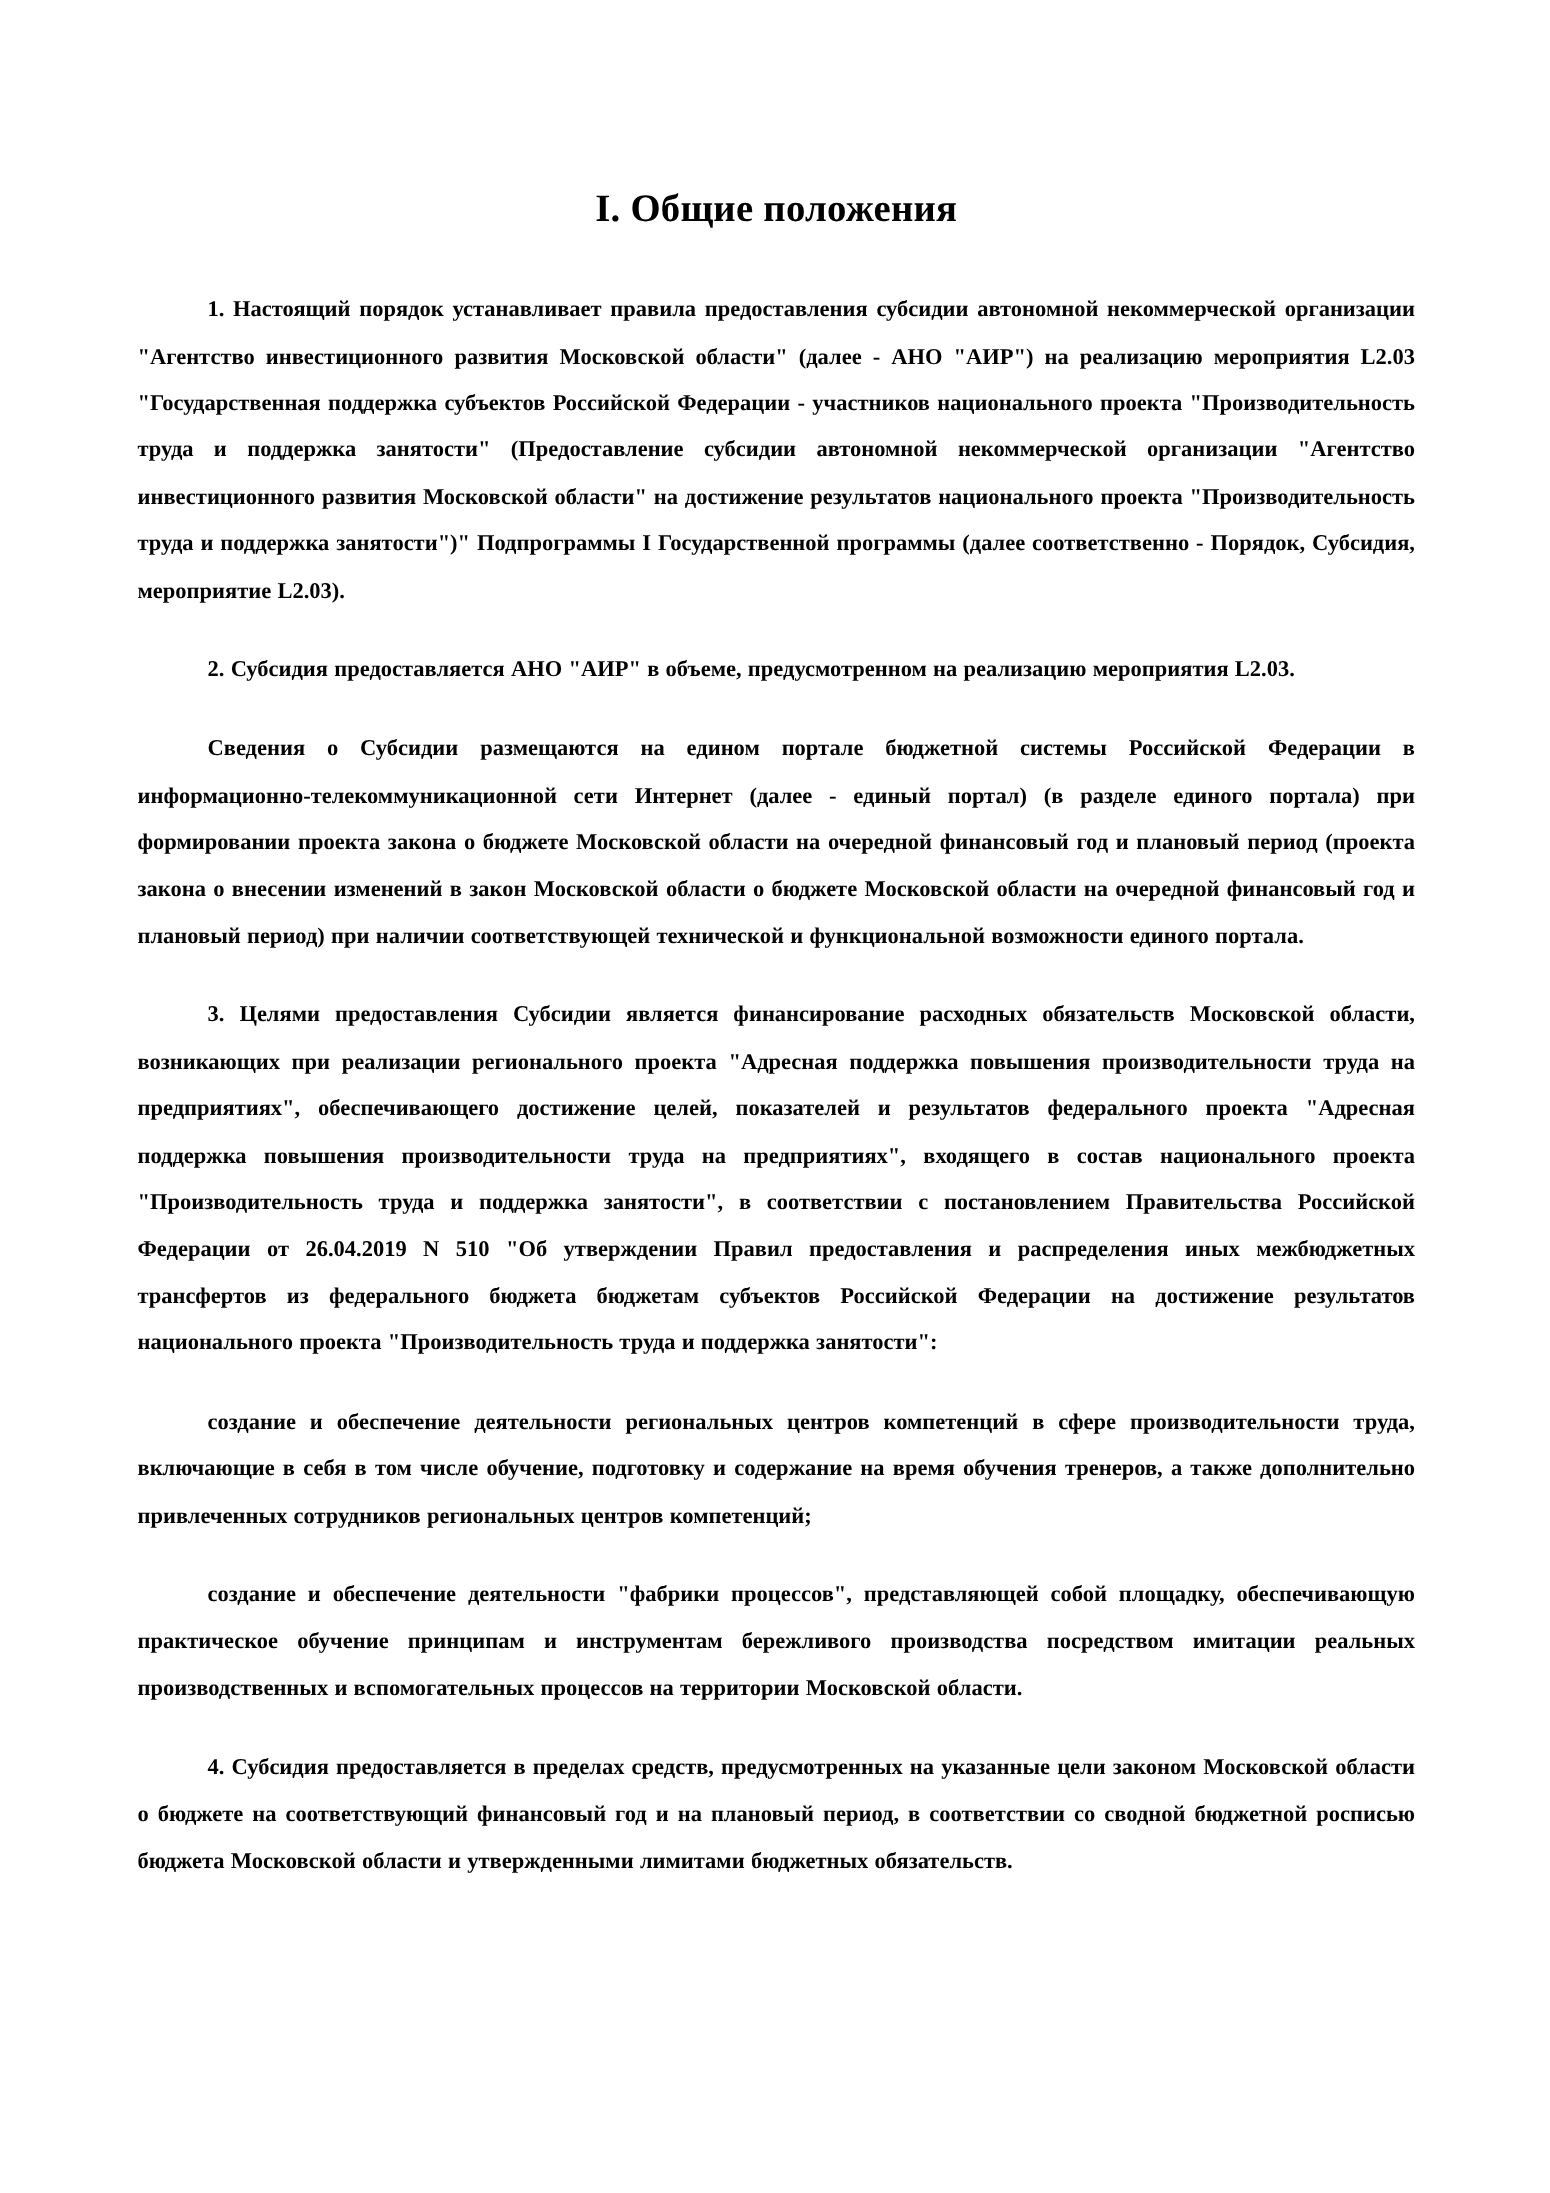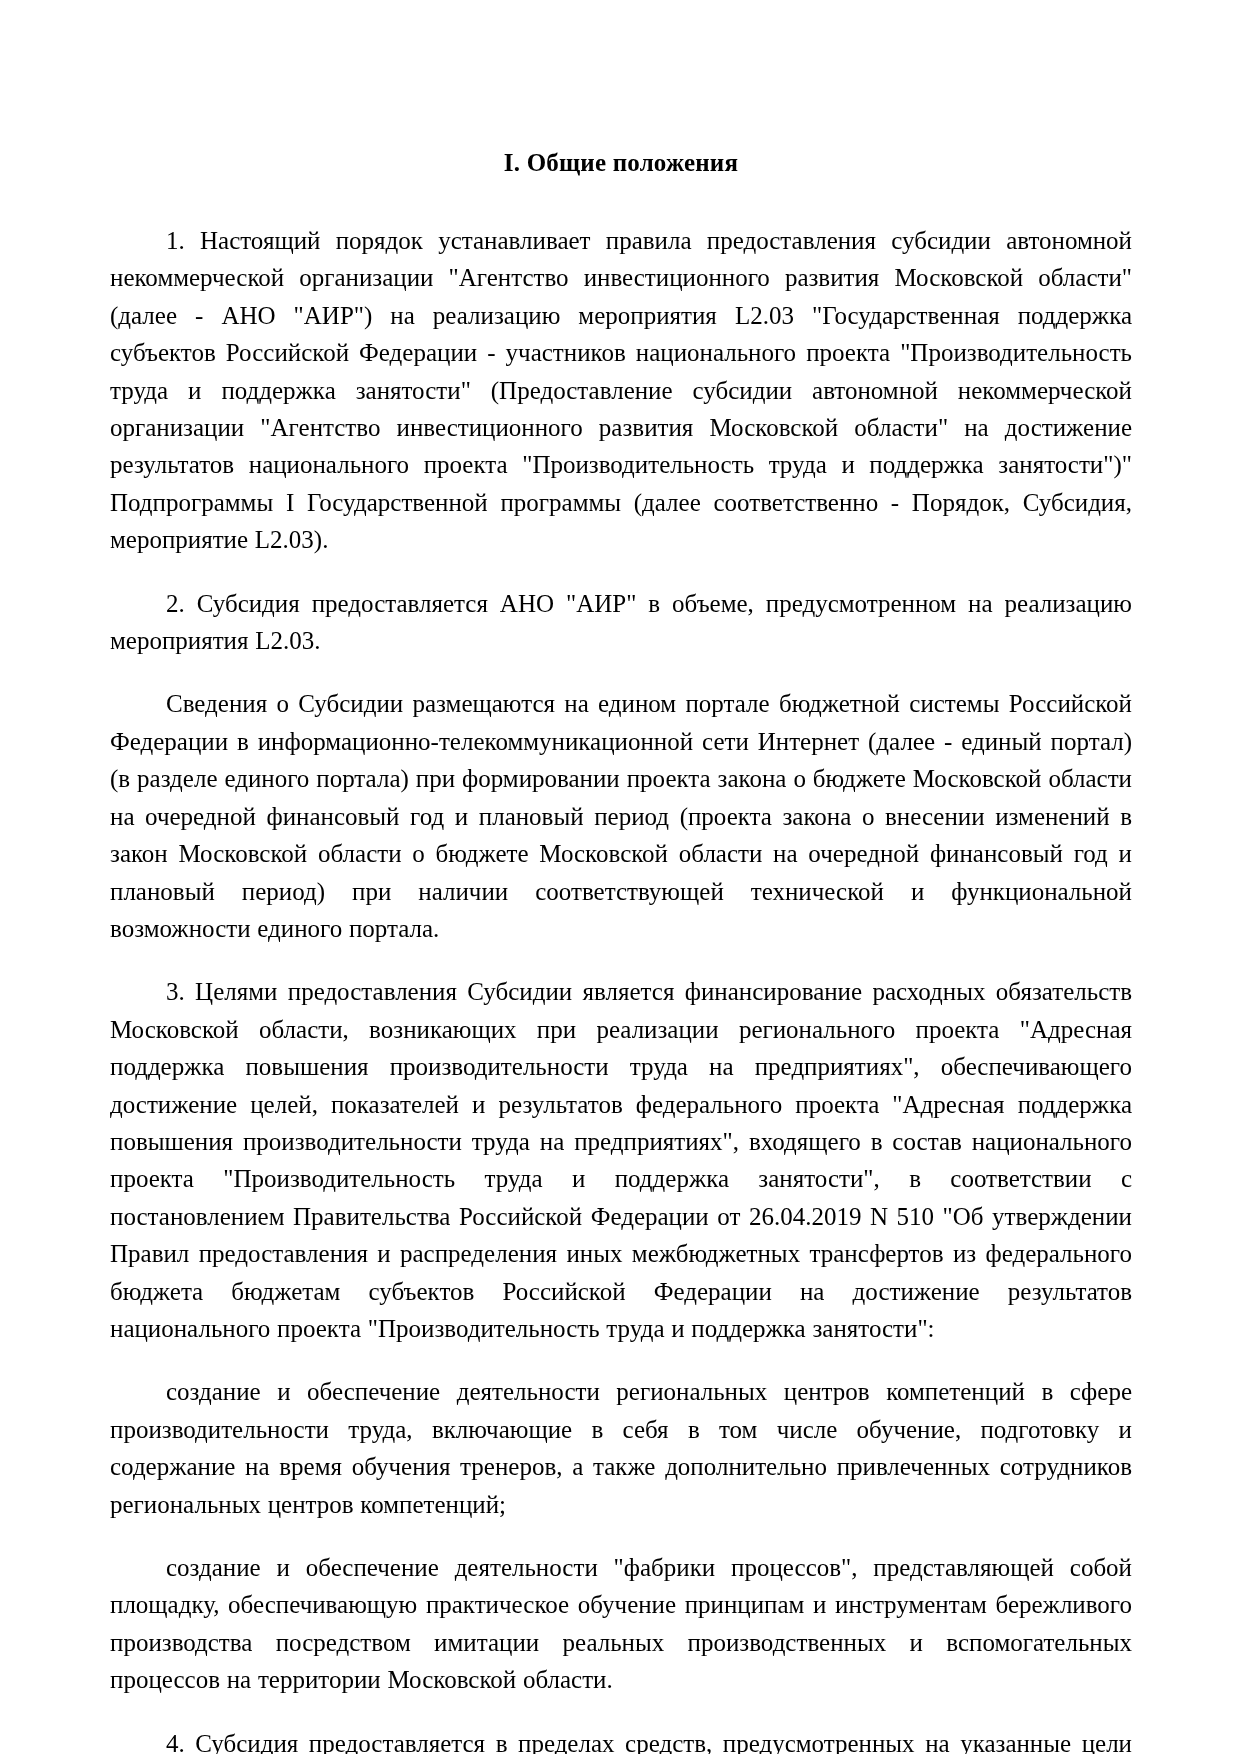"I. Общие положения" .doc-title { font-size: 25px -> 31px }
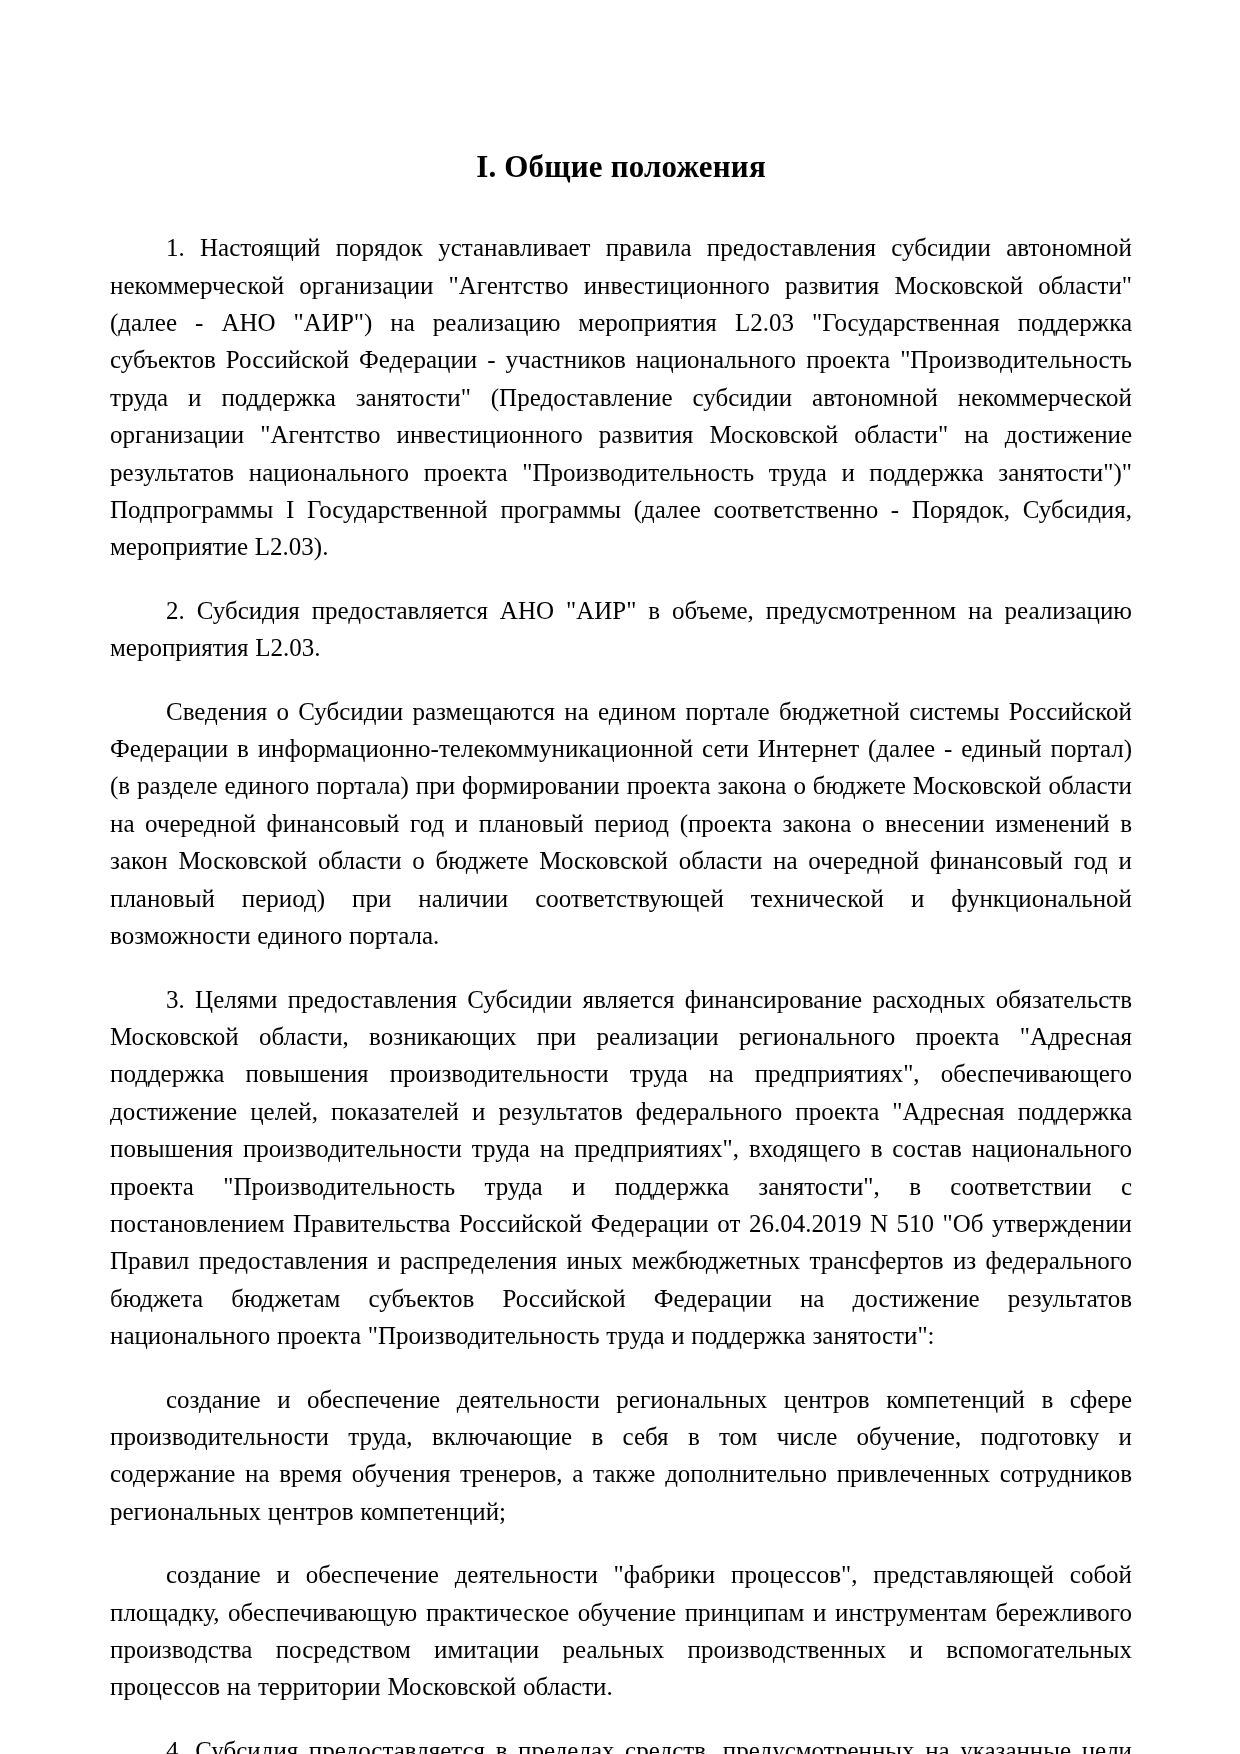"1. Настоящий порядок устанавливает" p.para { font-size: 25px -> 18px; font-weight: none -> bold }
